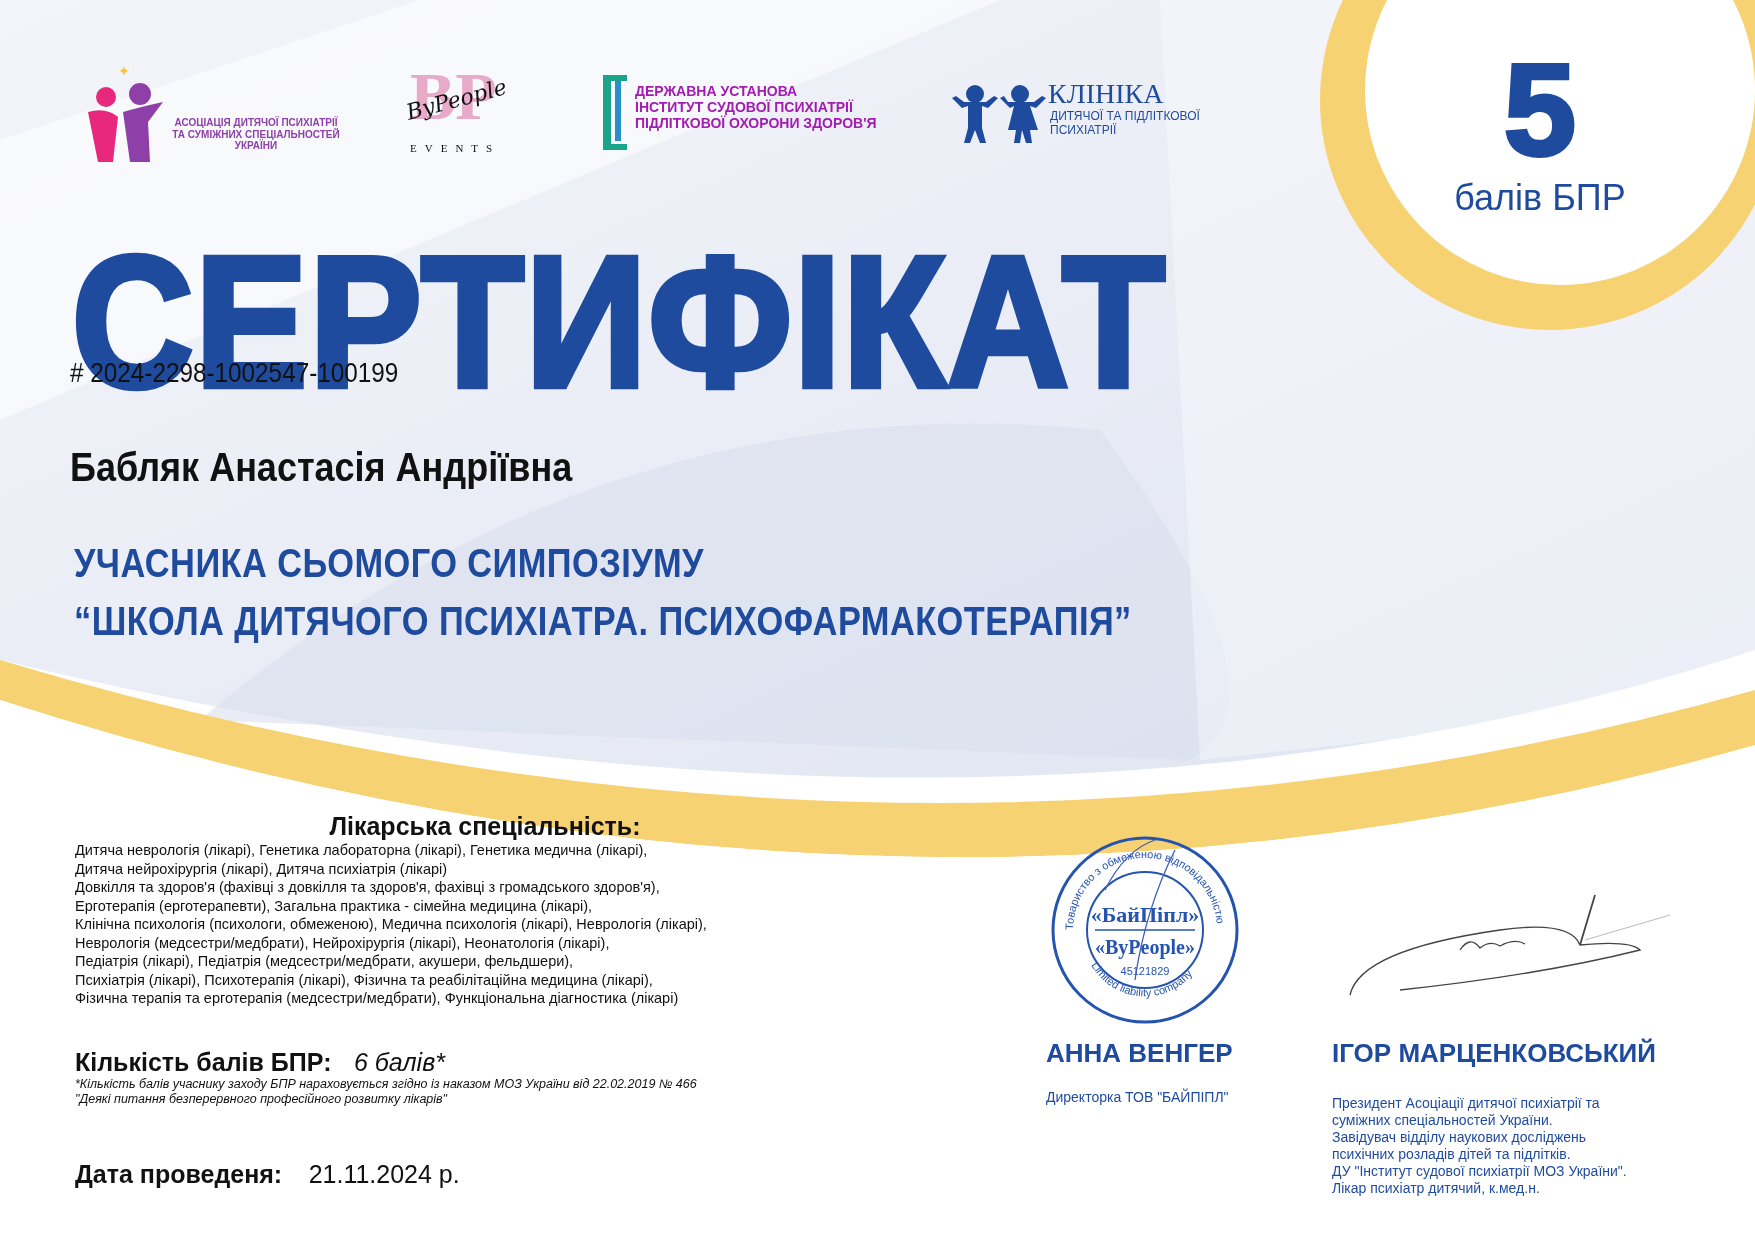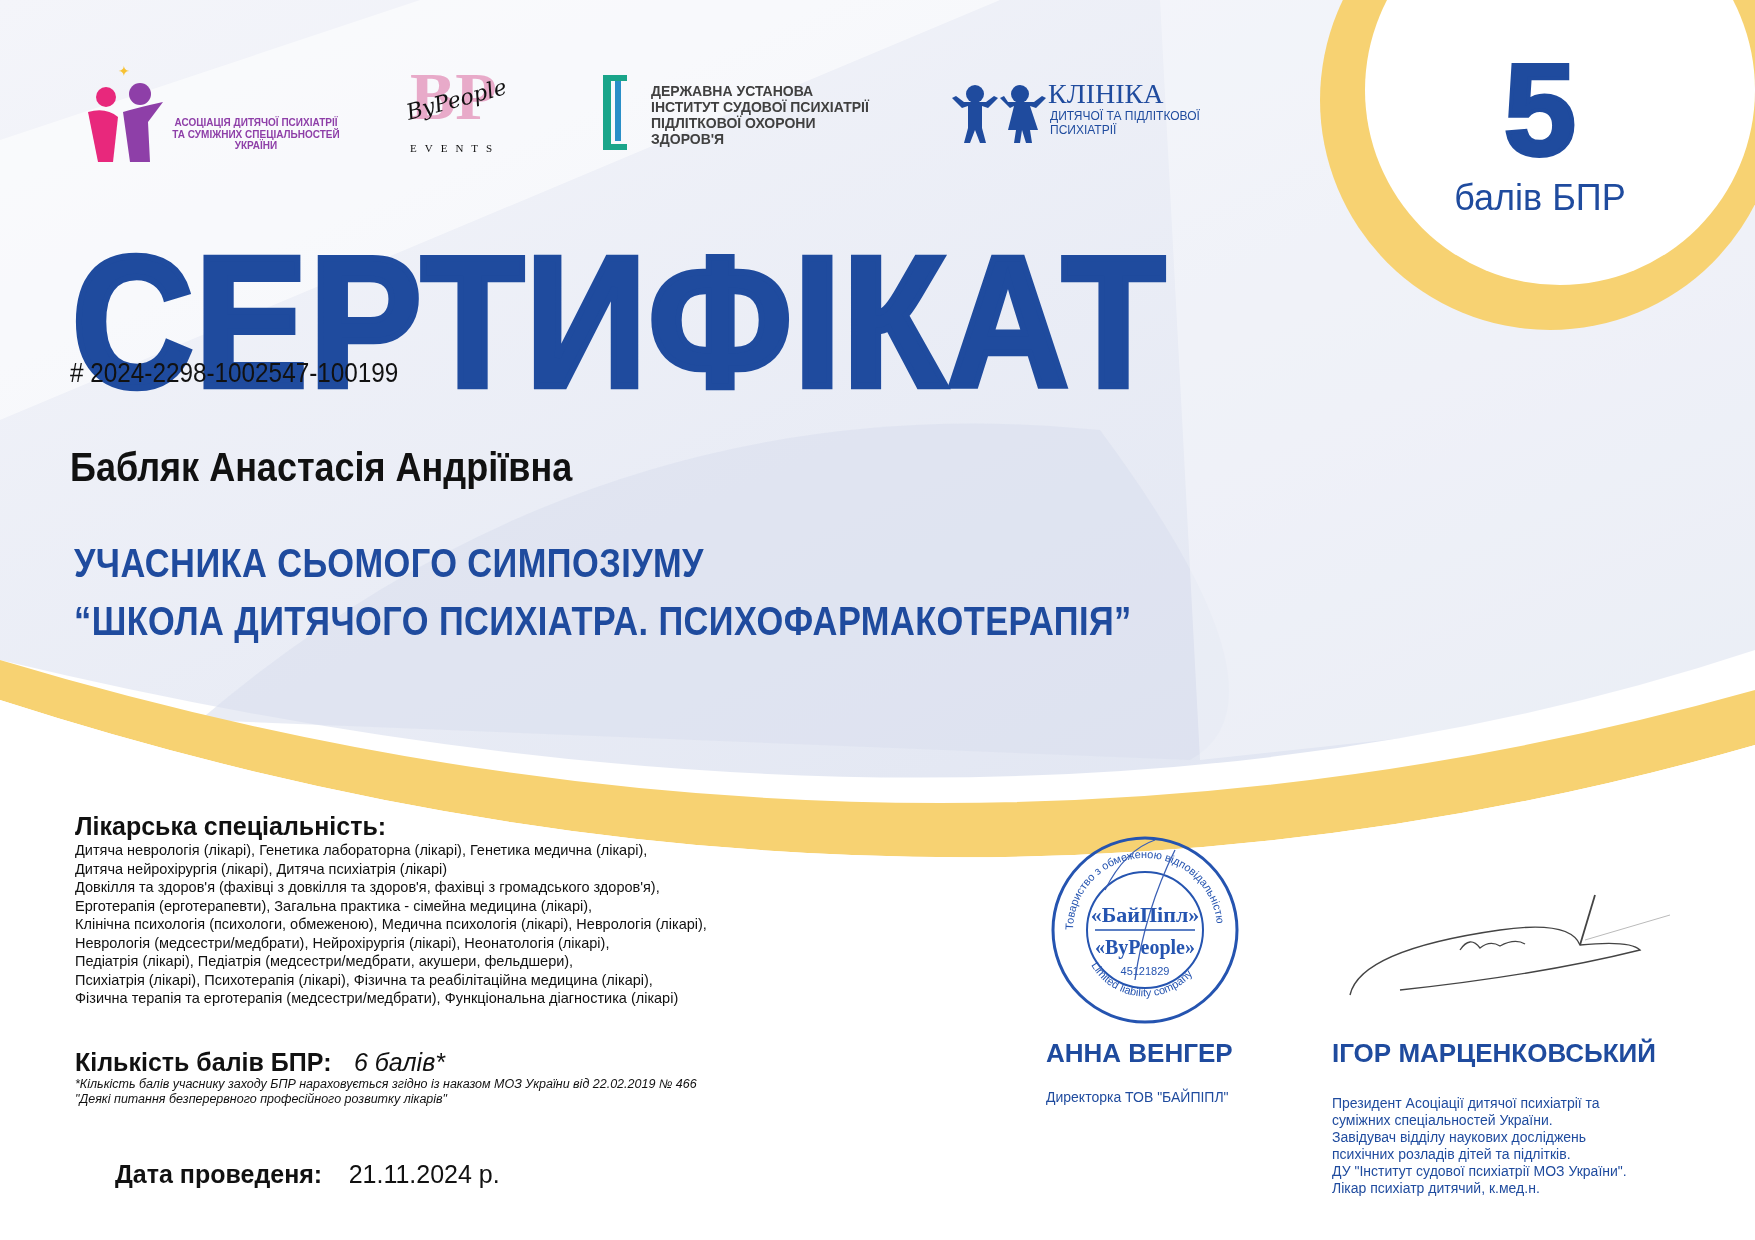"ДЕРЖАВНА УСТАНОВА" div.logo-text { color: #404040 -> #a21caf; margin-left: 16px -> none }
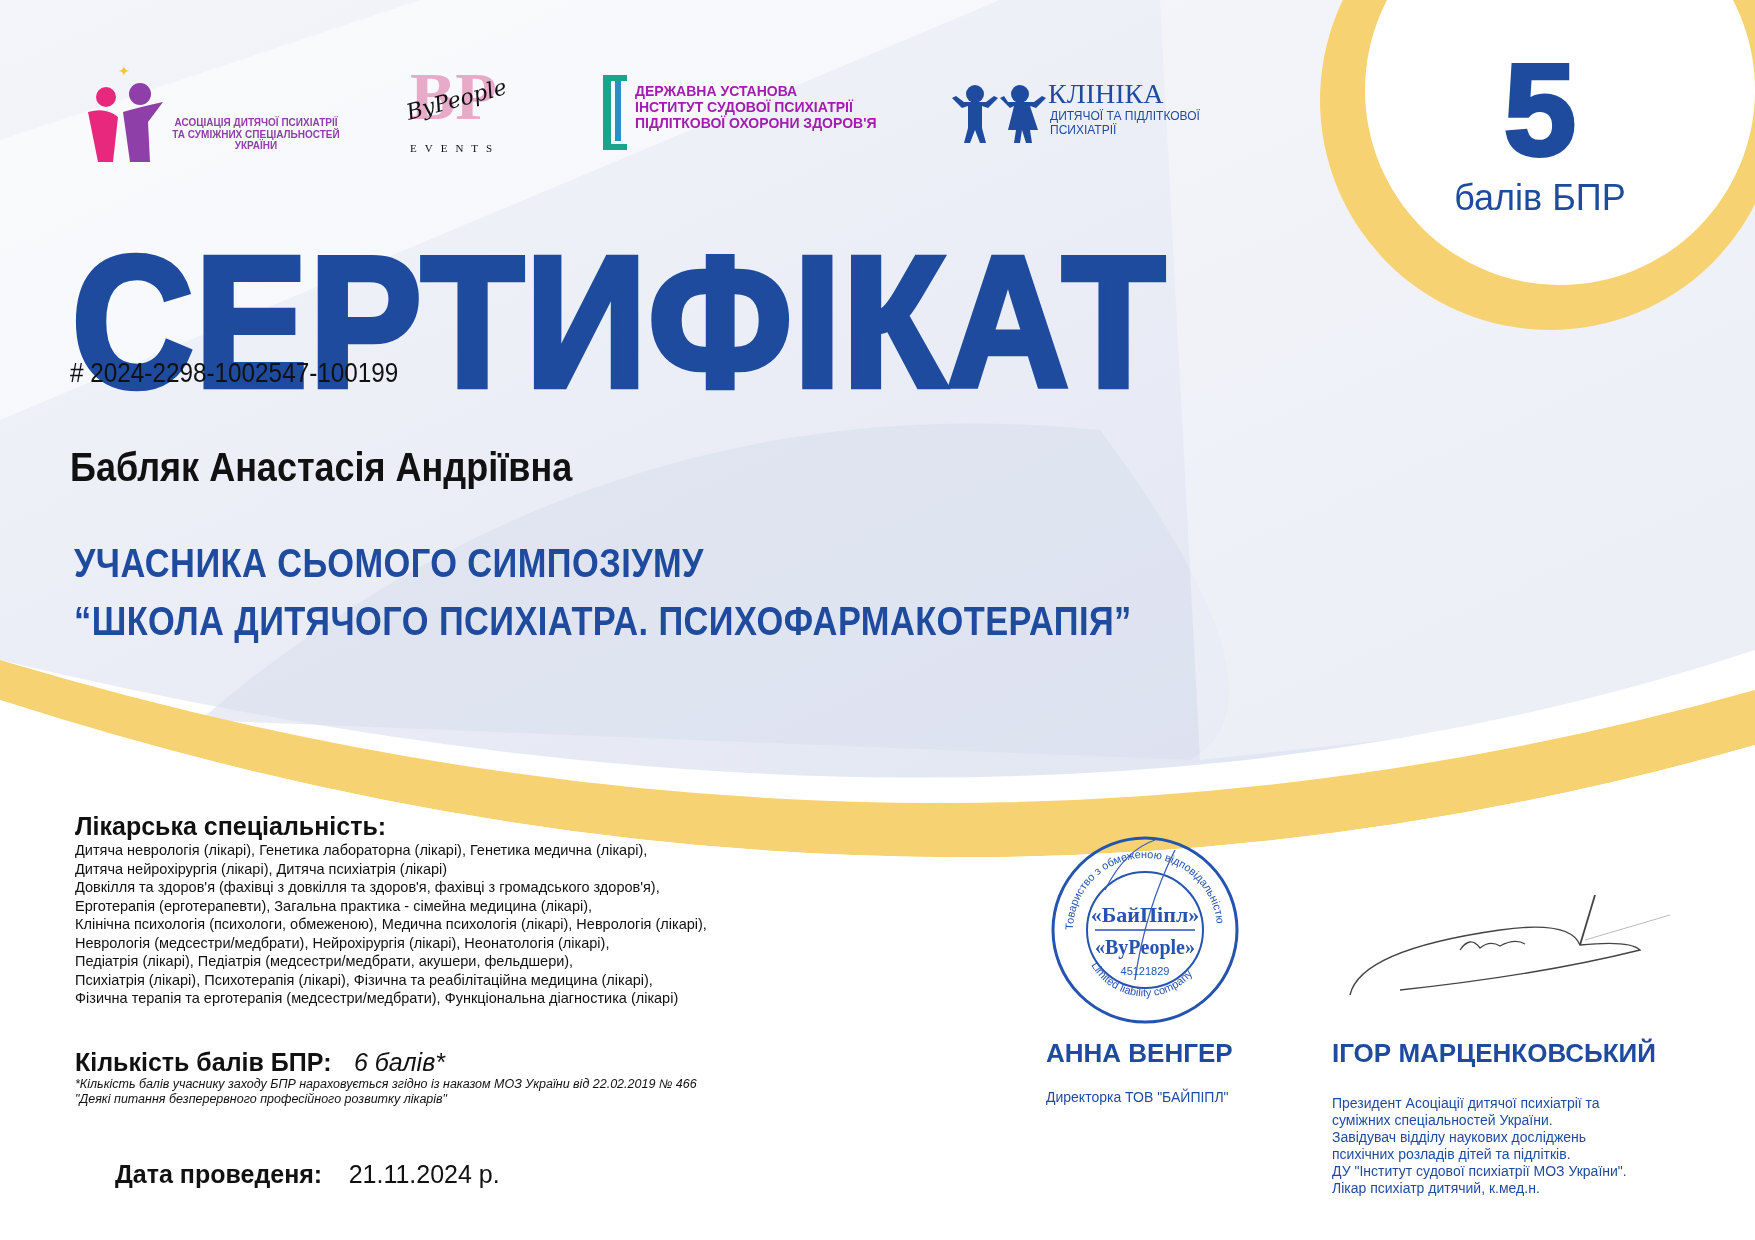"Лікарська спеціальність:" .spec-h { text-align: none -> center }
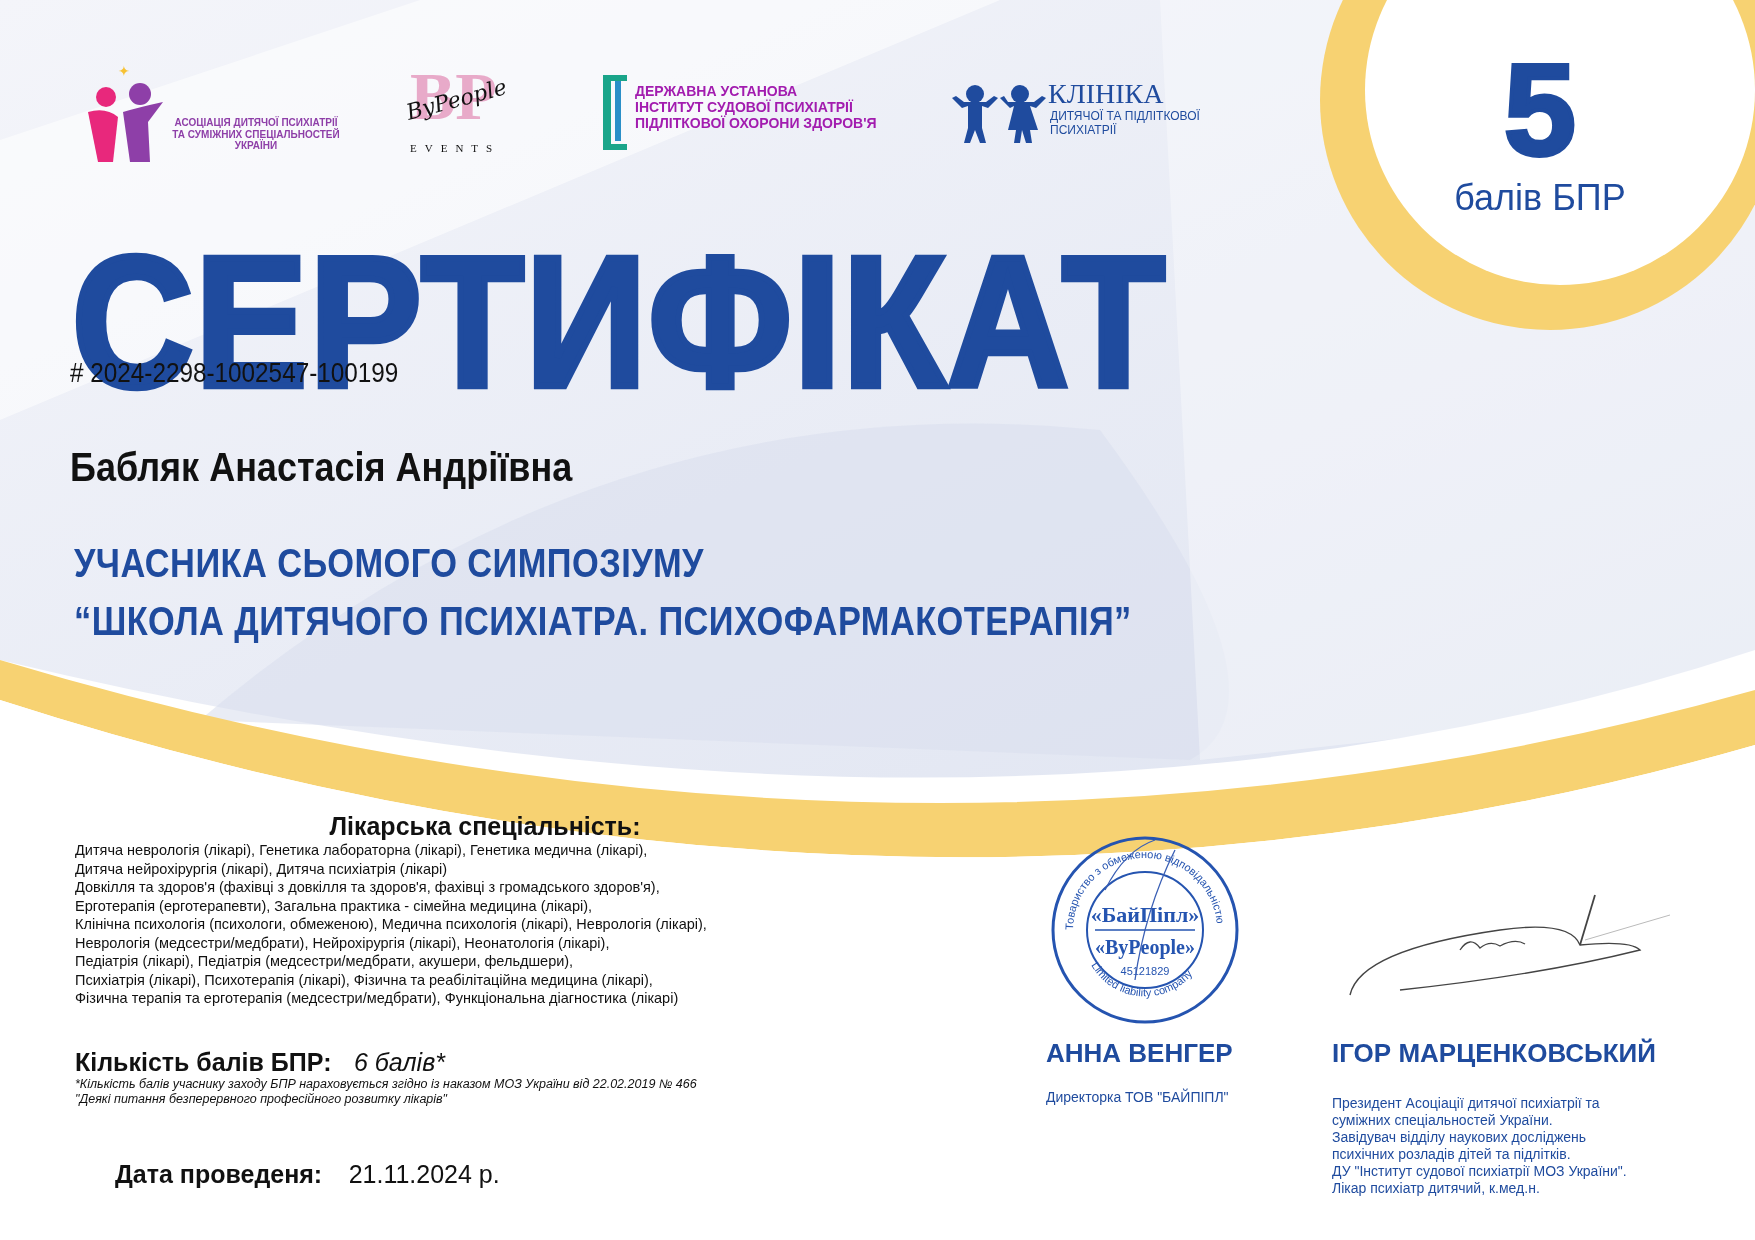"Дата проведеня: 21.11.2024 р." div.abs { margin-left: 40px -> none }
